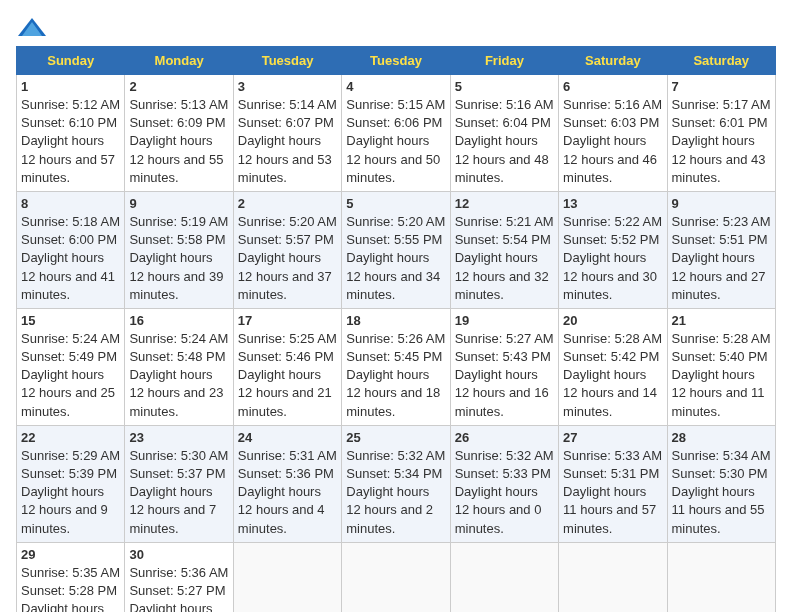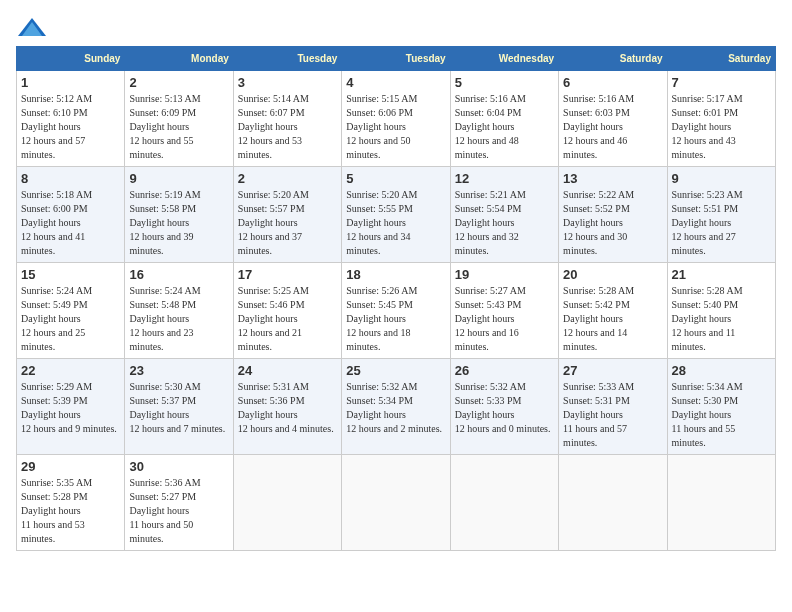"Sunday" .calendar th { color: #fef9c3 -> #fde047; font-size: 10px -> 13px; text-align: right -> center }
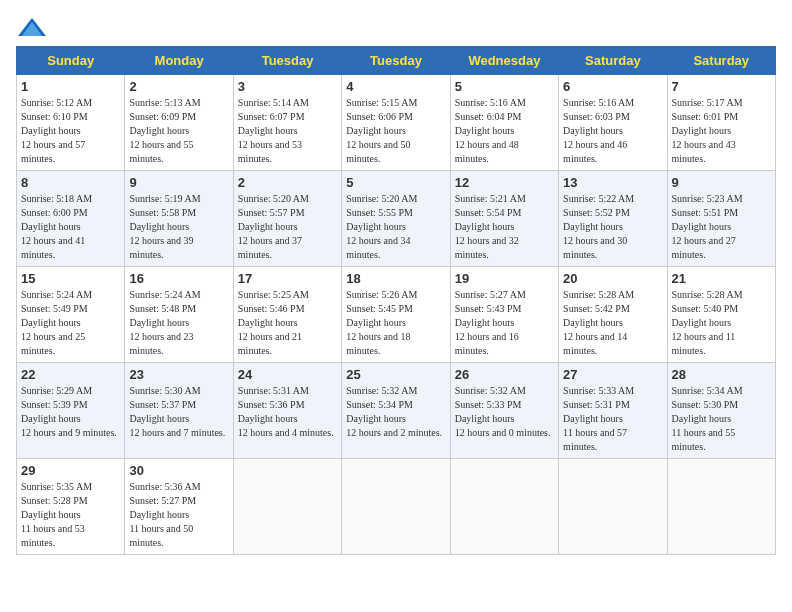"Wednesday" th { text: Wednesday -> Friday }
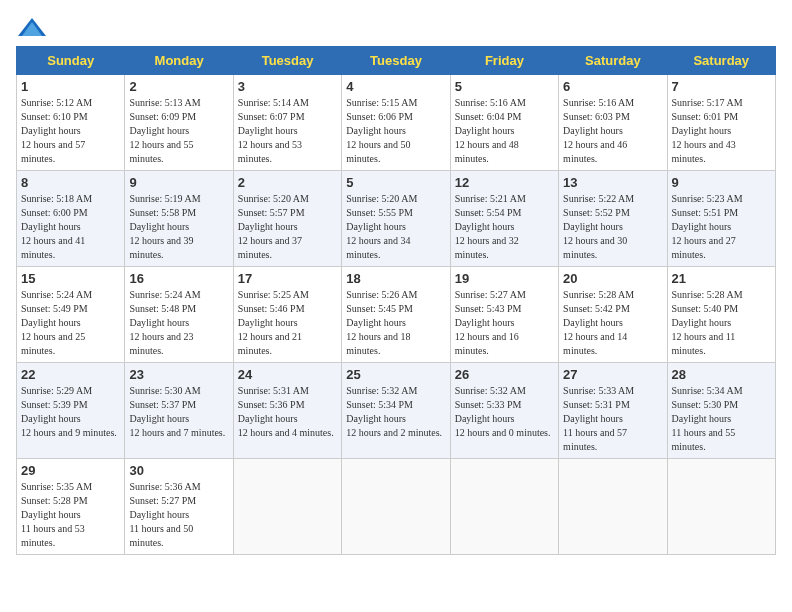"Sunrise: 5:12 AM" .day-info { font-family: Liberation Serif, serif -> none; font-size: 10px -> 13px }
